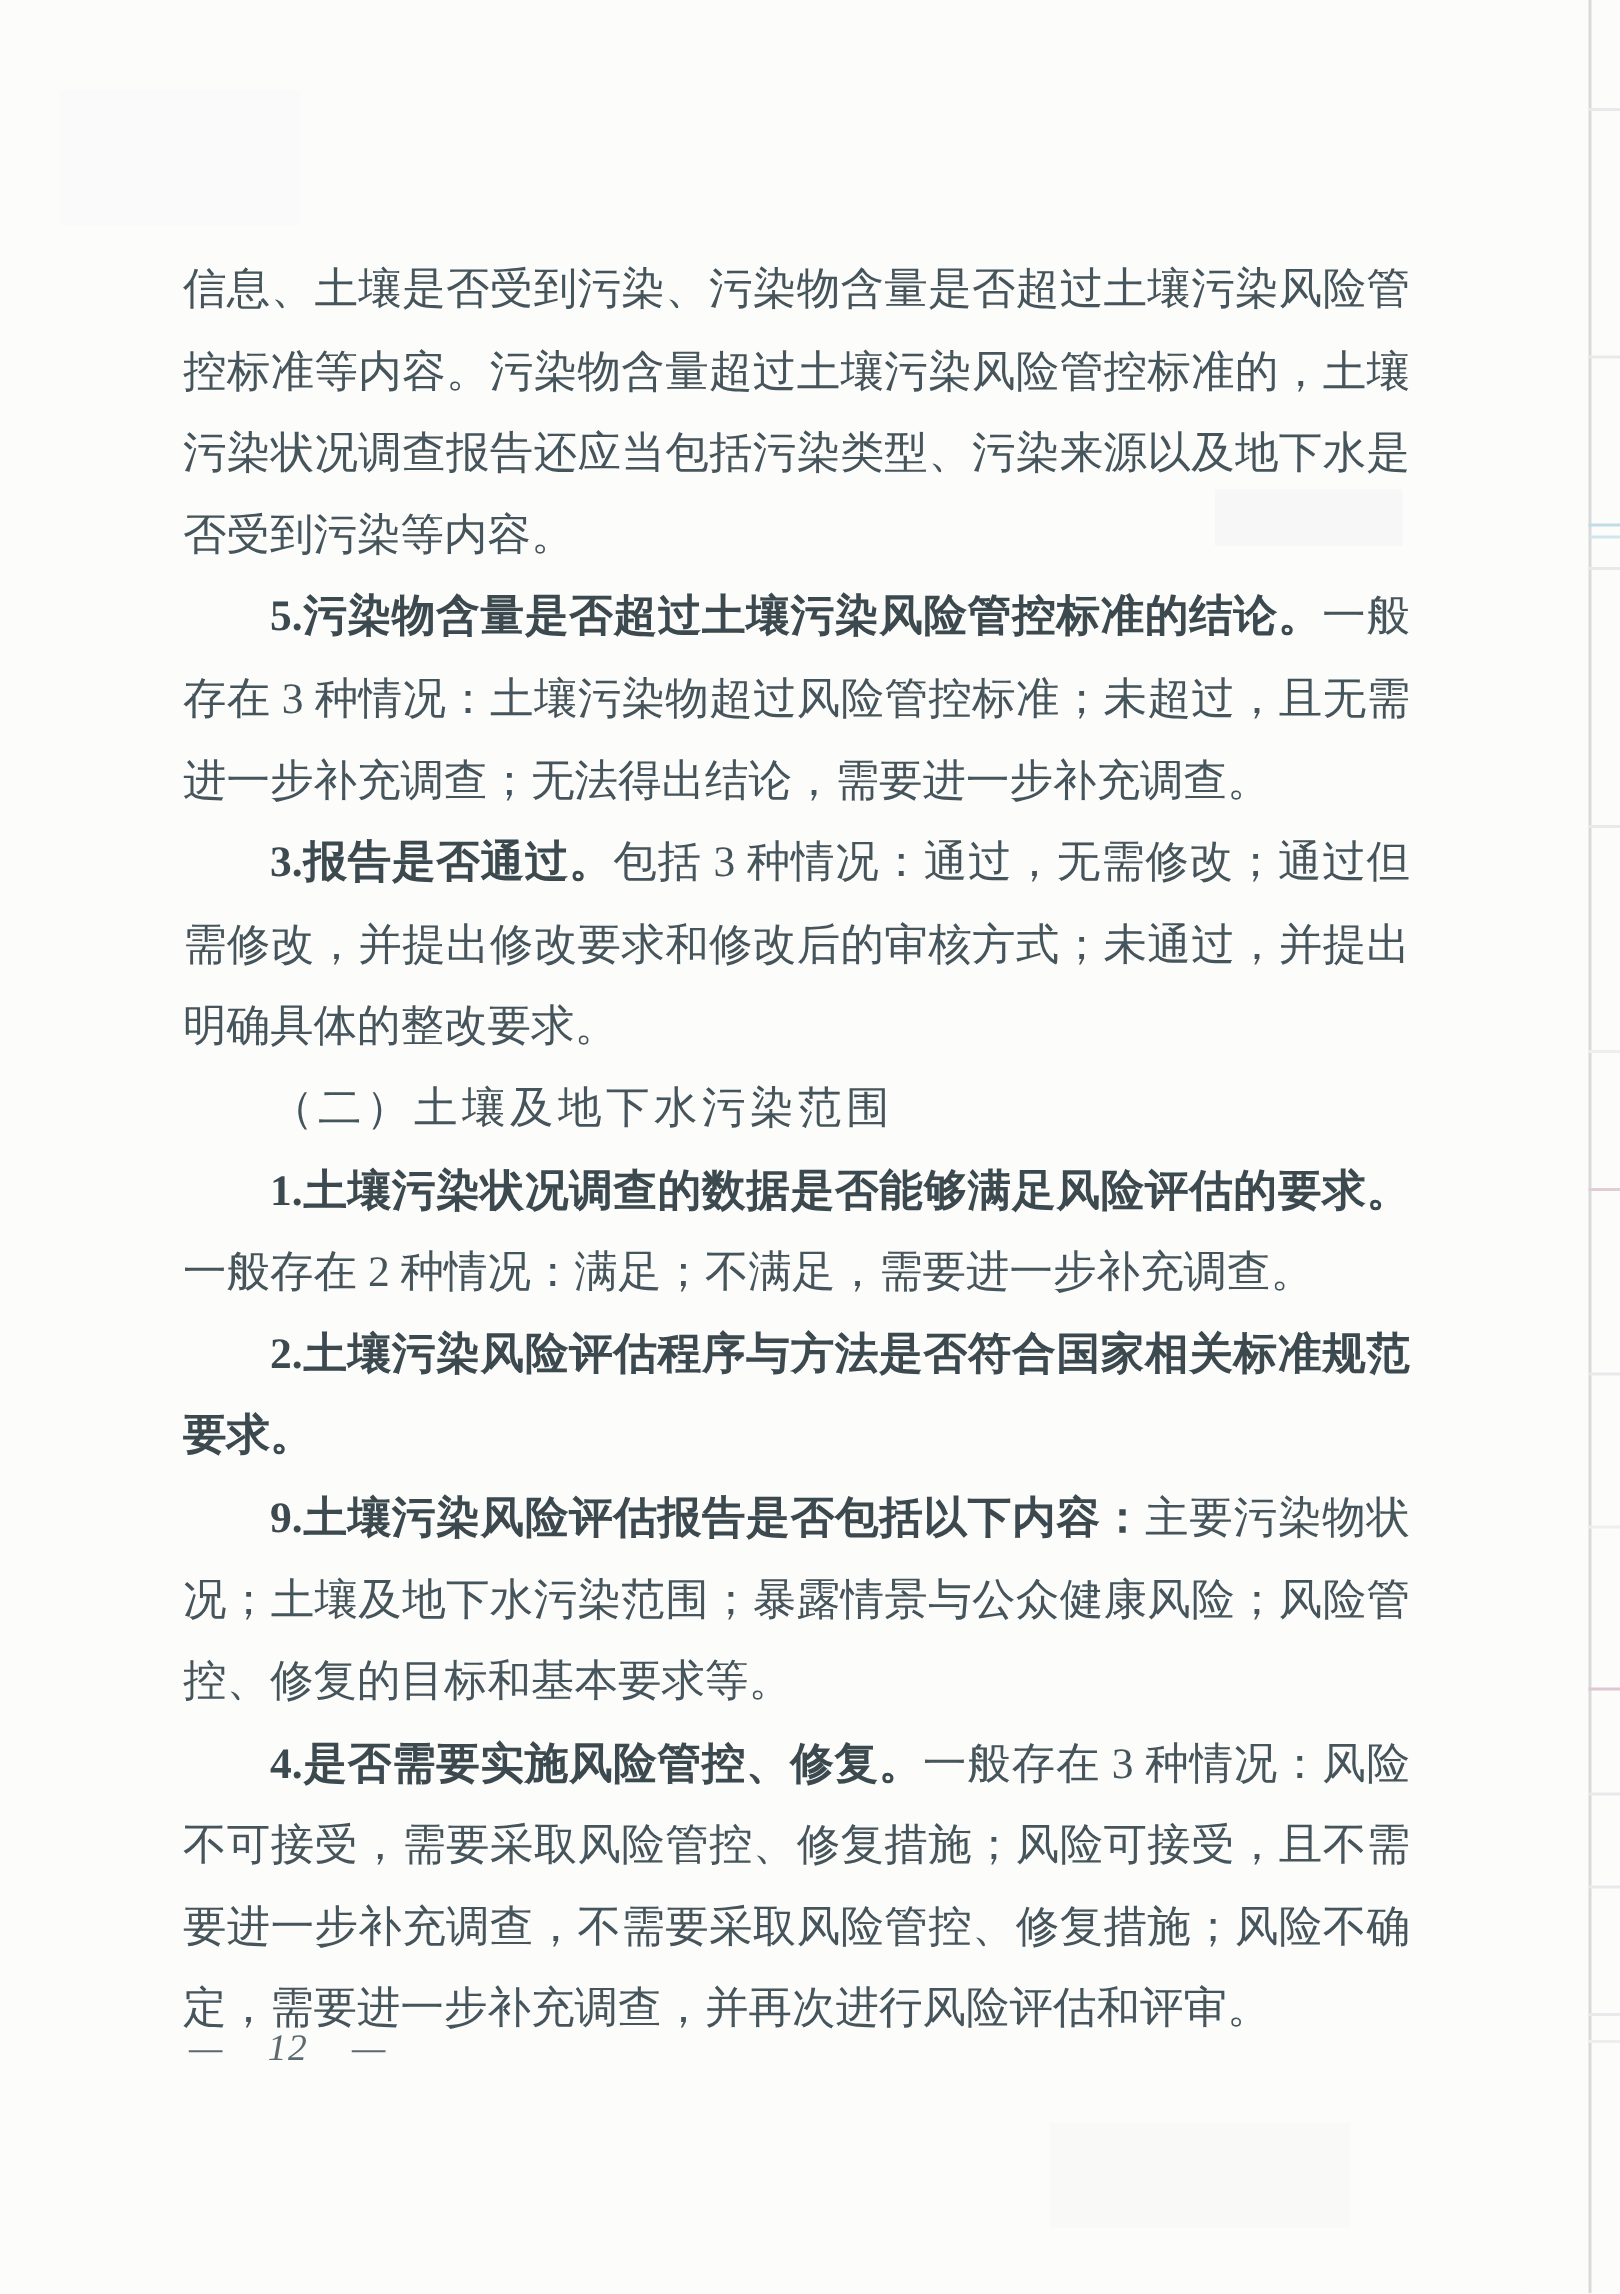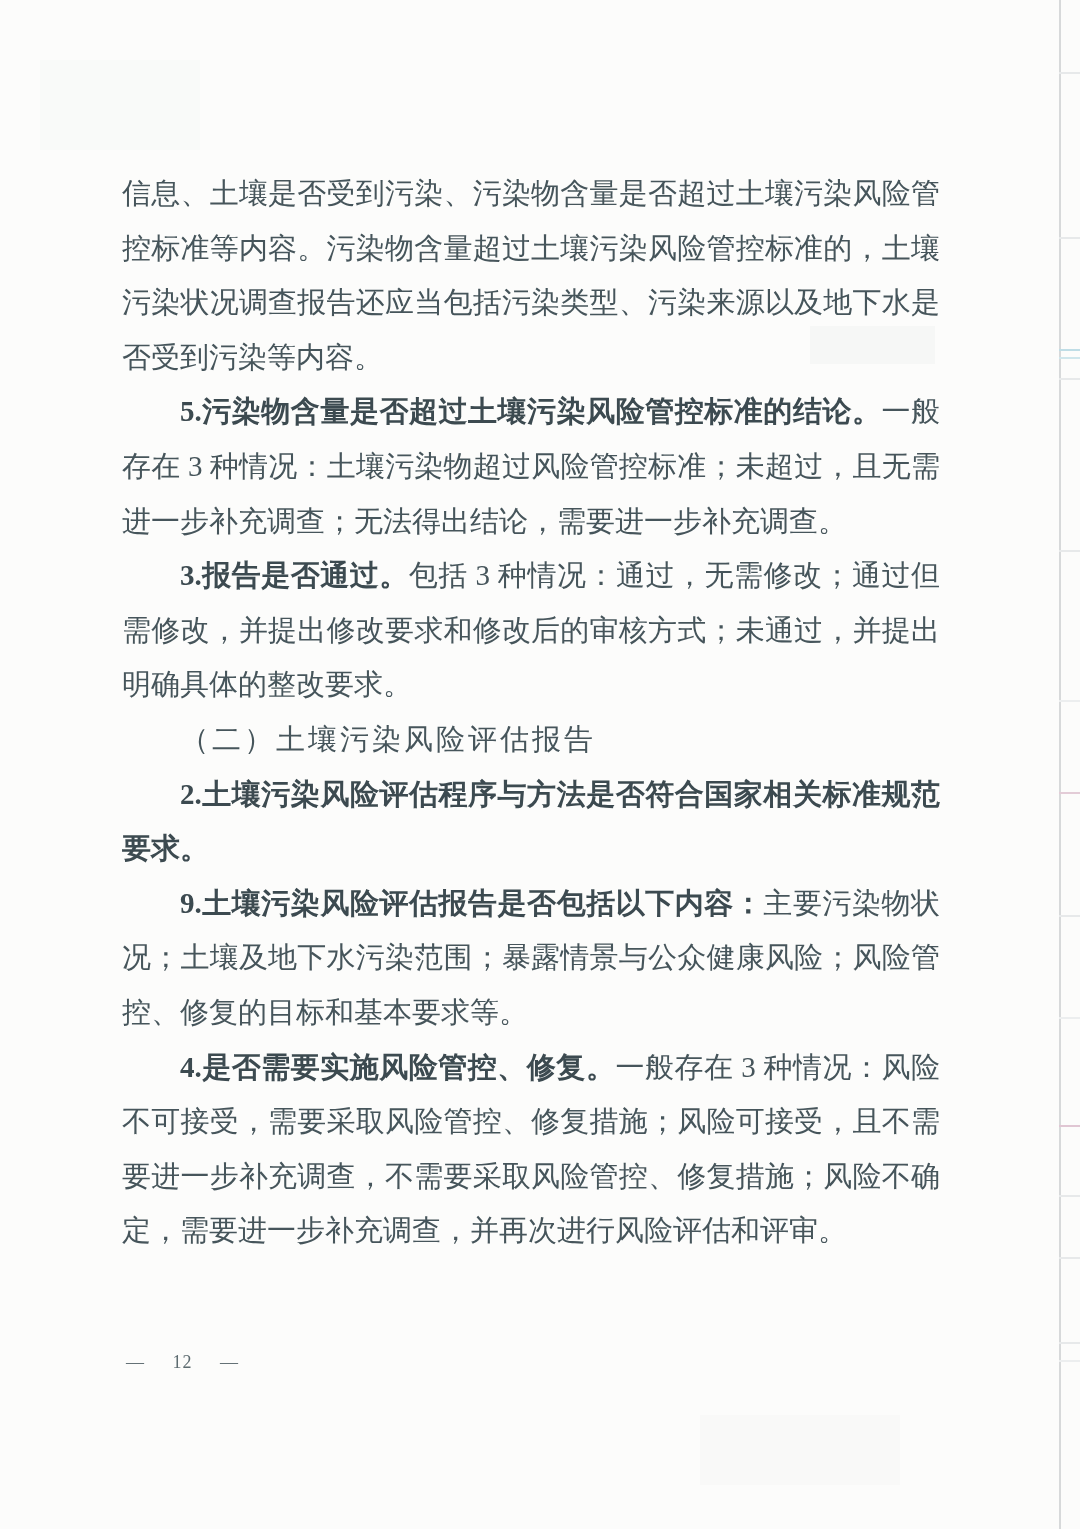"（二）土壤污染风险评估报告" span.seg { text: 污染风险评估报告 -> 及地下水污染范围 }
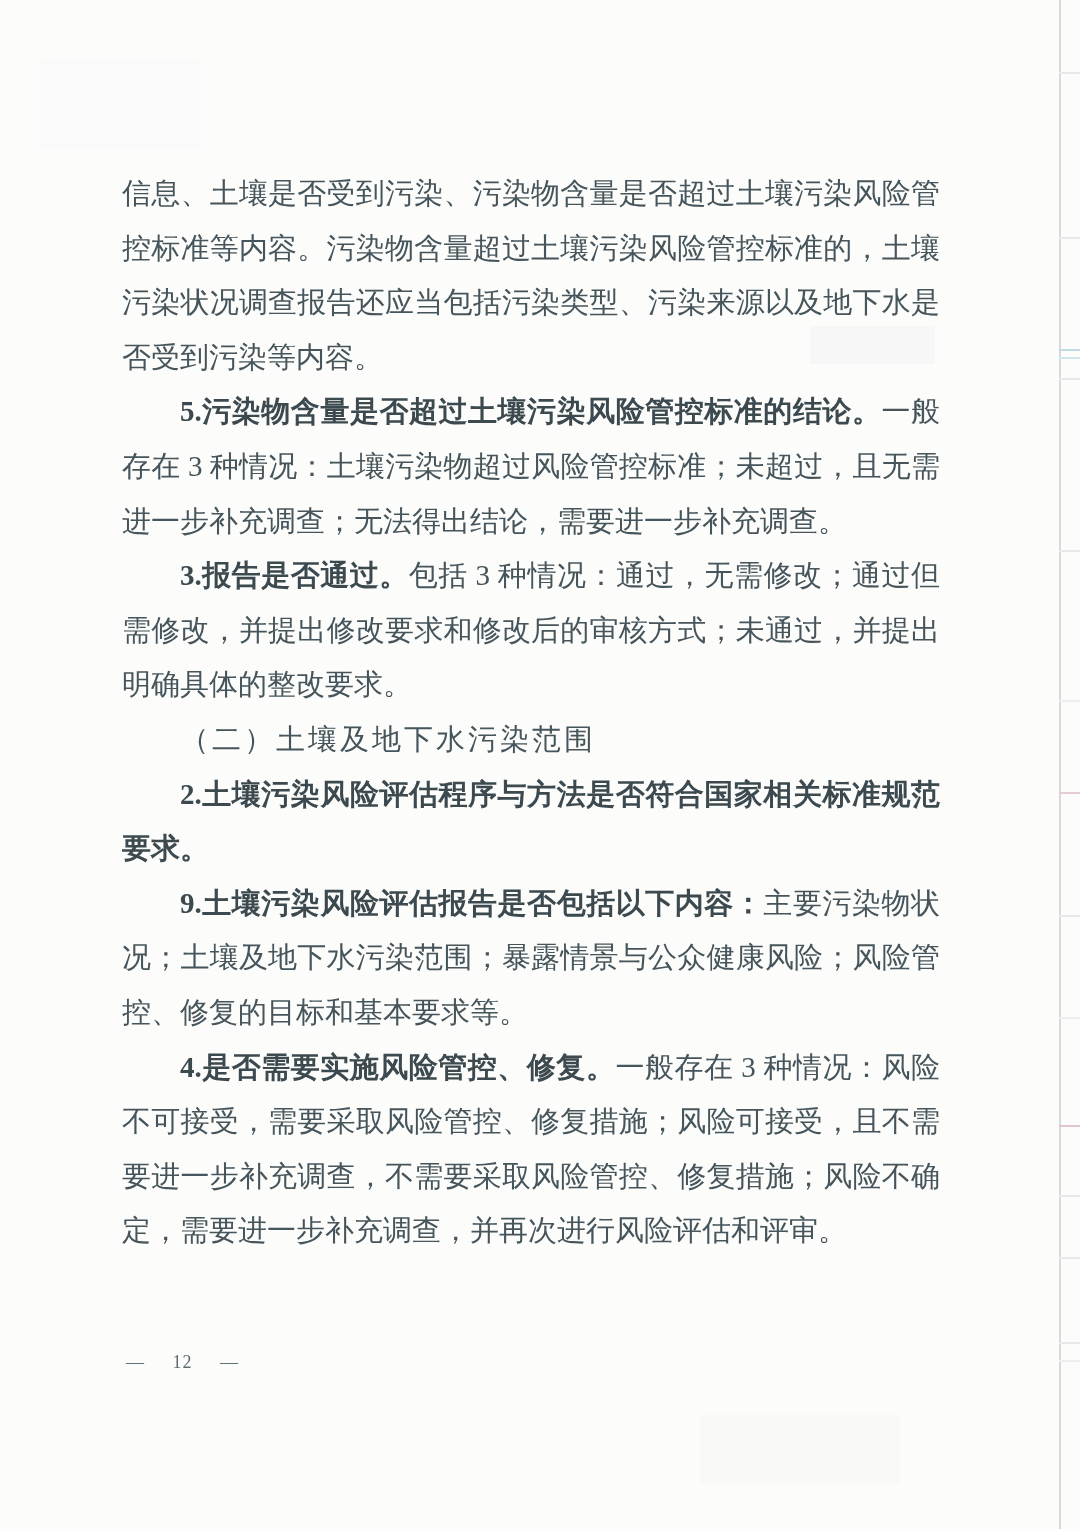"1.土壤污染状况调查的数据是否能够满足风险评估的要求。一般存在 2" p.para { html: none -> <p><span>1.土壤污染状况调查的数据是否能够满足风险评估的要求。</span><span>一般存在 2 种情况：满足；不满足，需要进一步补充调查。</span></p> }
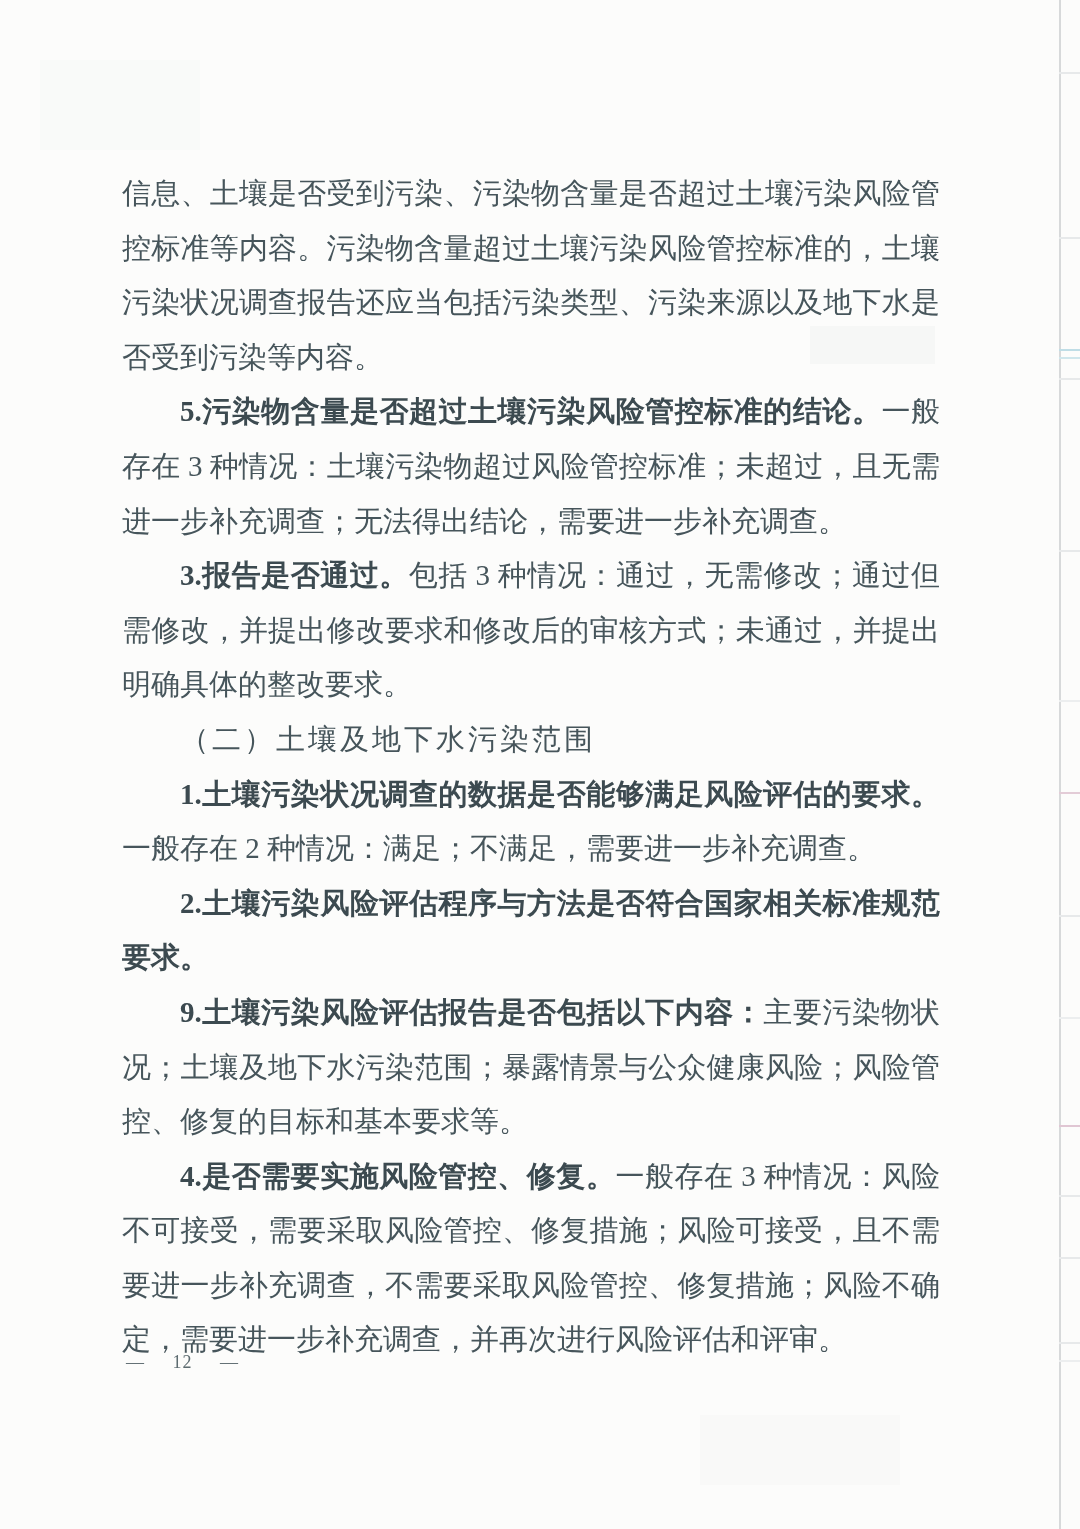"— 12 —" .page-number { font-size: 18px -> 25px; font-style: none -> italic }
